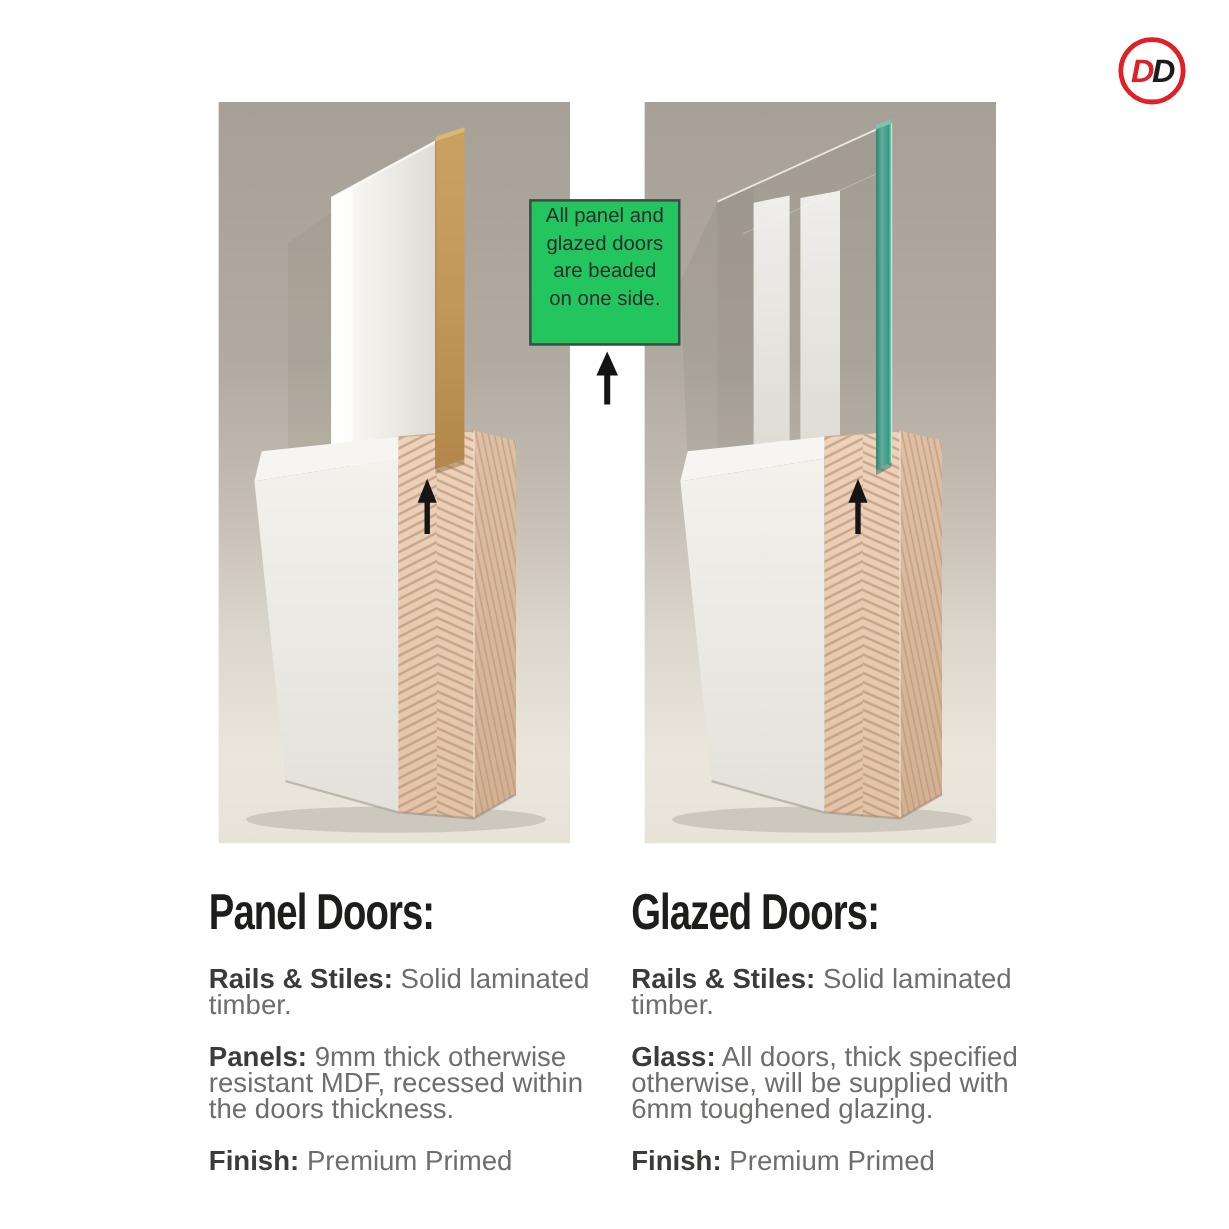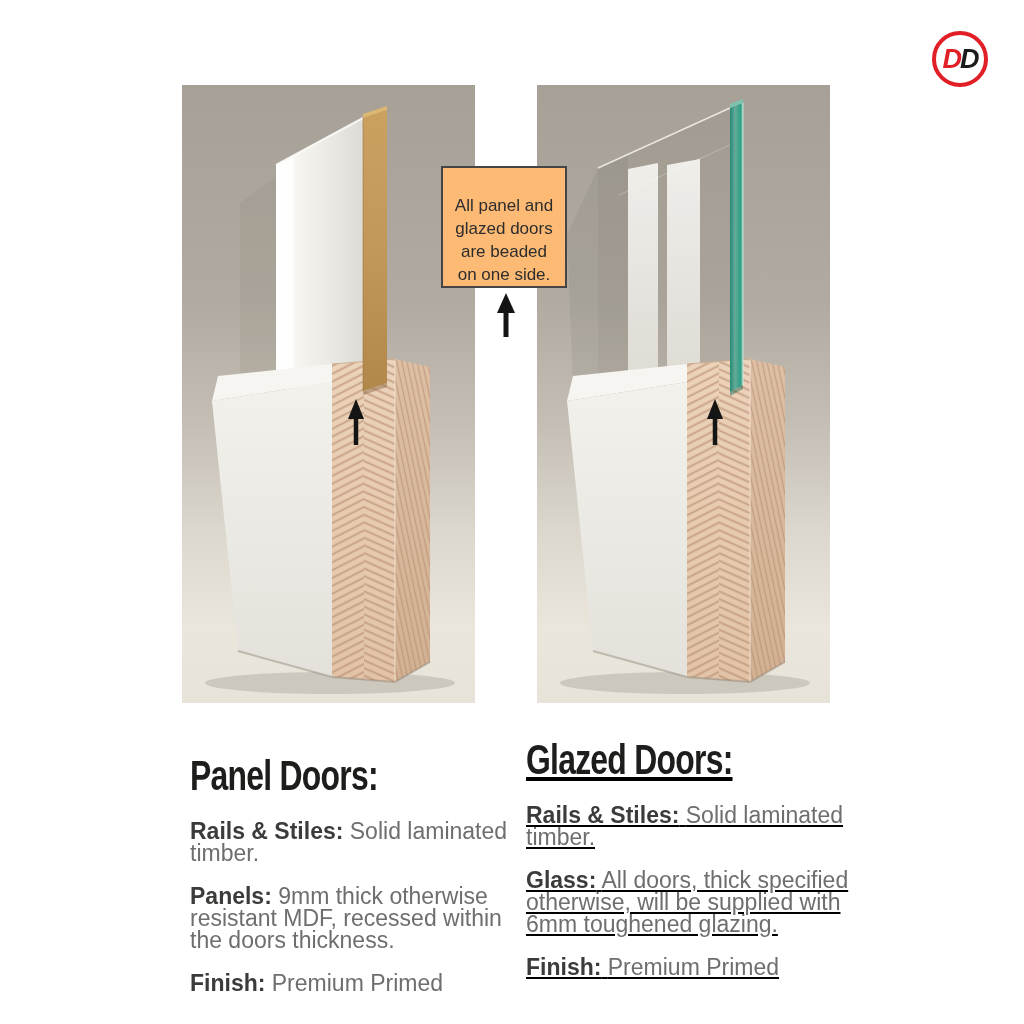"All panel and" .callout { background: #fdba74 -> #22c55e; justify-content: flex-end -> flex-start }
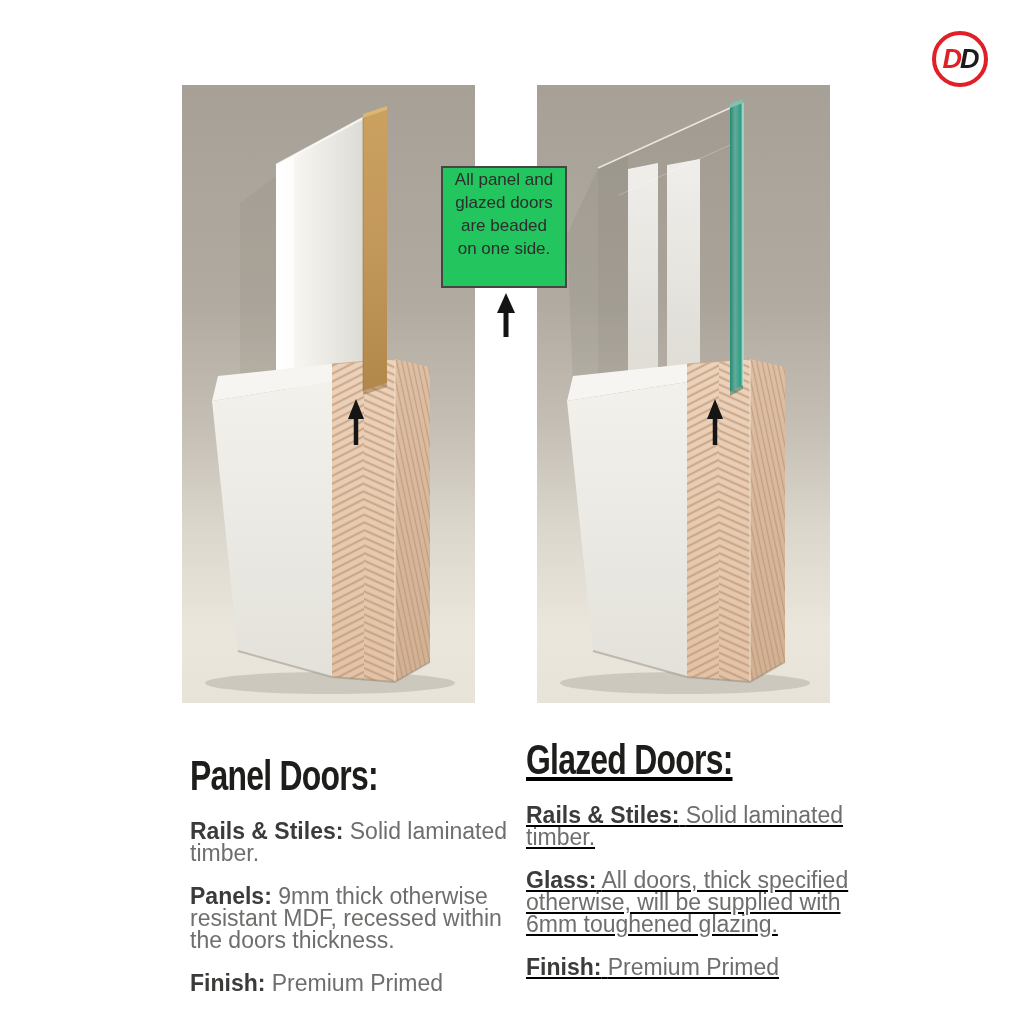"Panel Doors:" .col-left { left: 190px -> 174px; margin-top: 16px -> none }
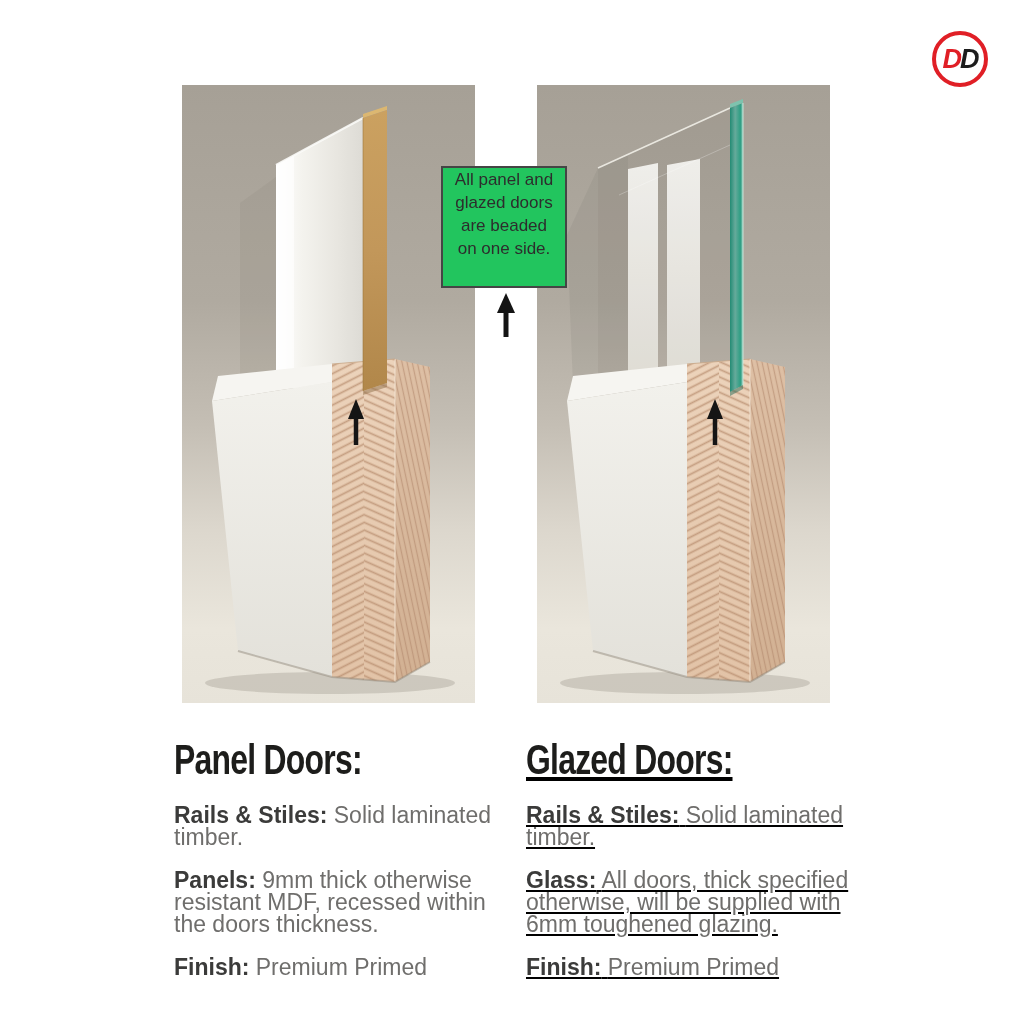"Glazed Doors:" .col-right { text-decoration: underline -> none }
